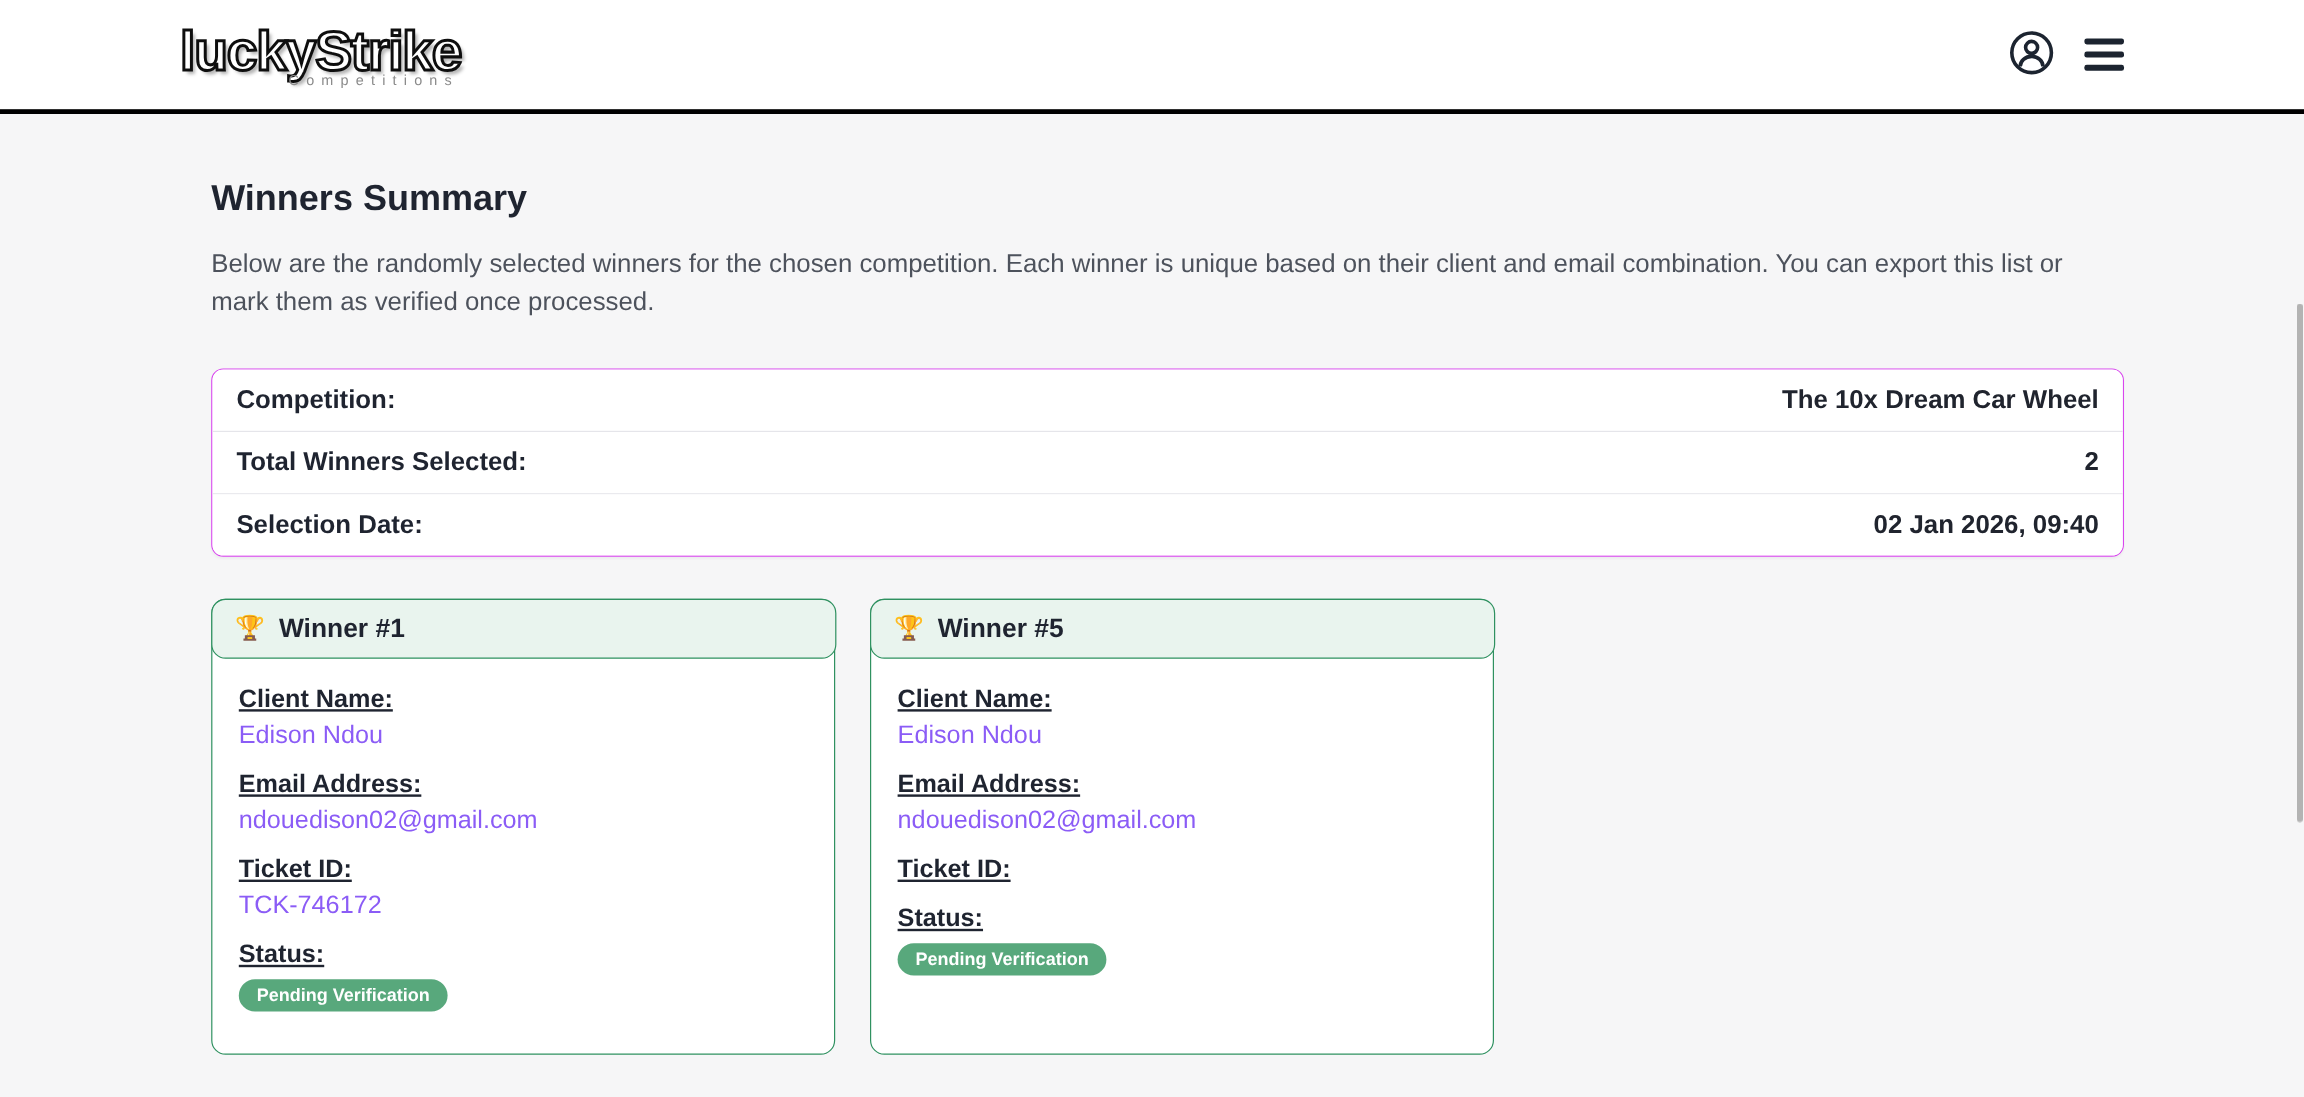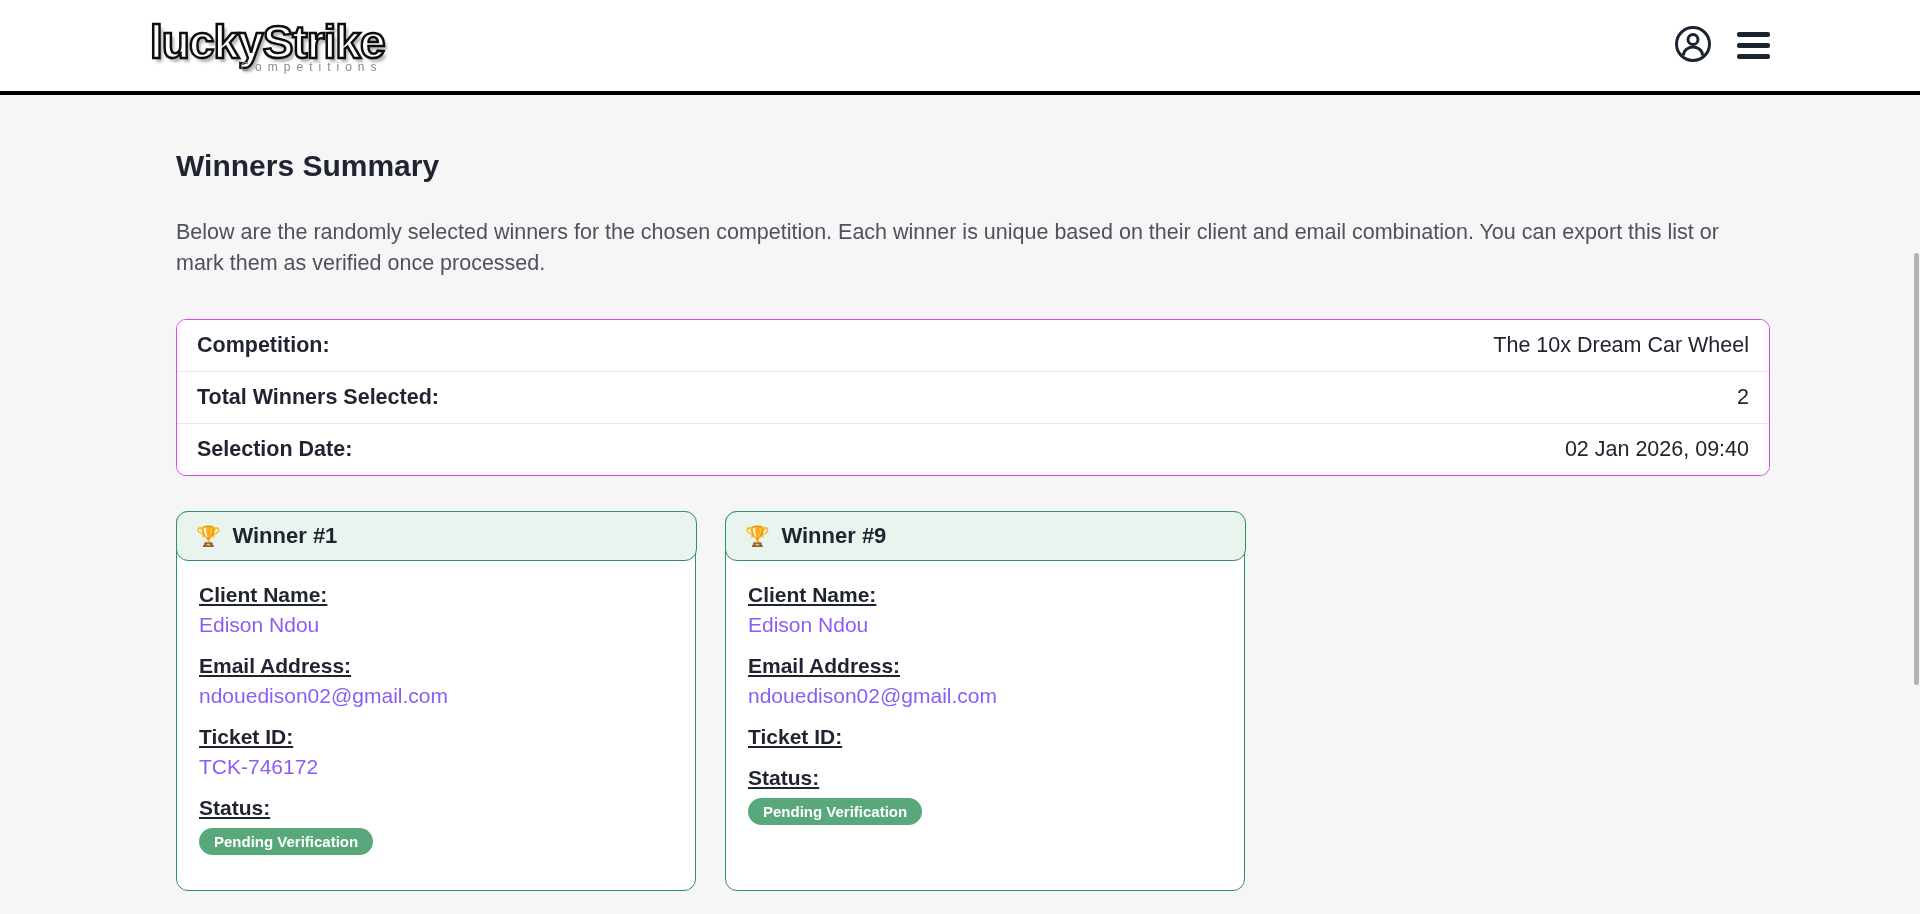"Below are the randomly selected" .page-desc { margin-top: 34px -> 22px }
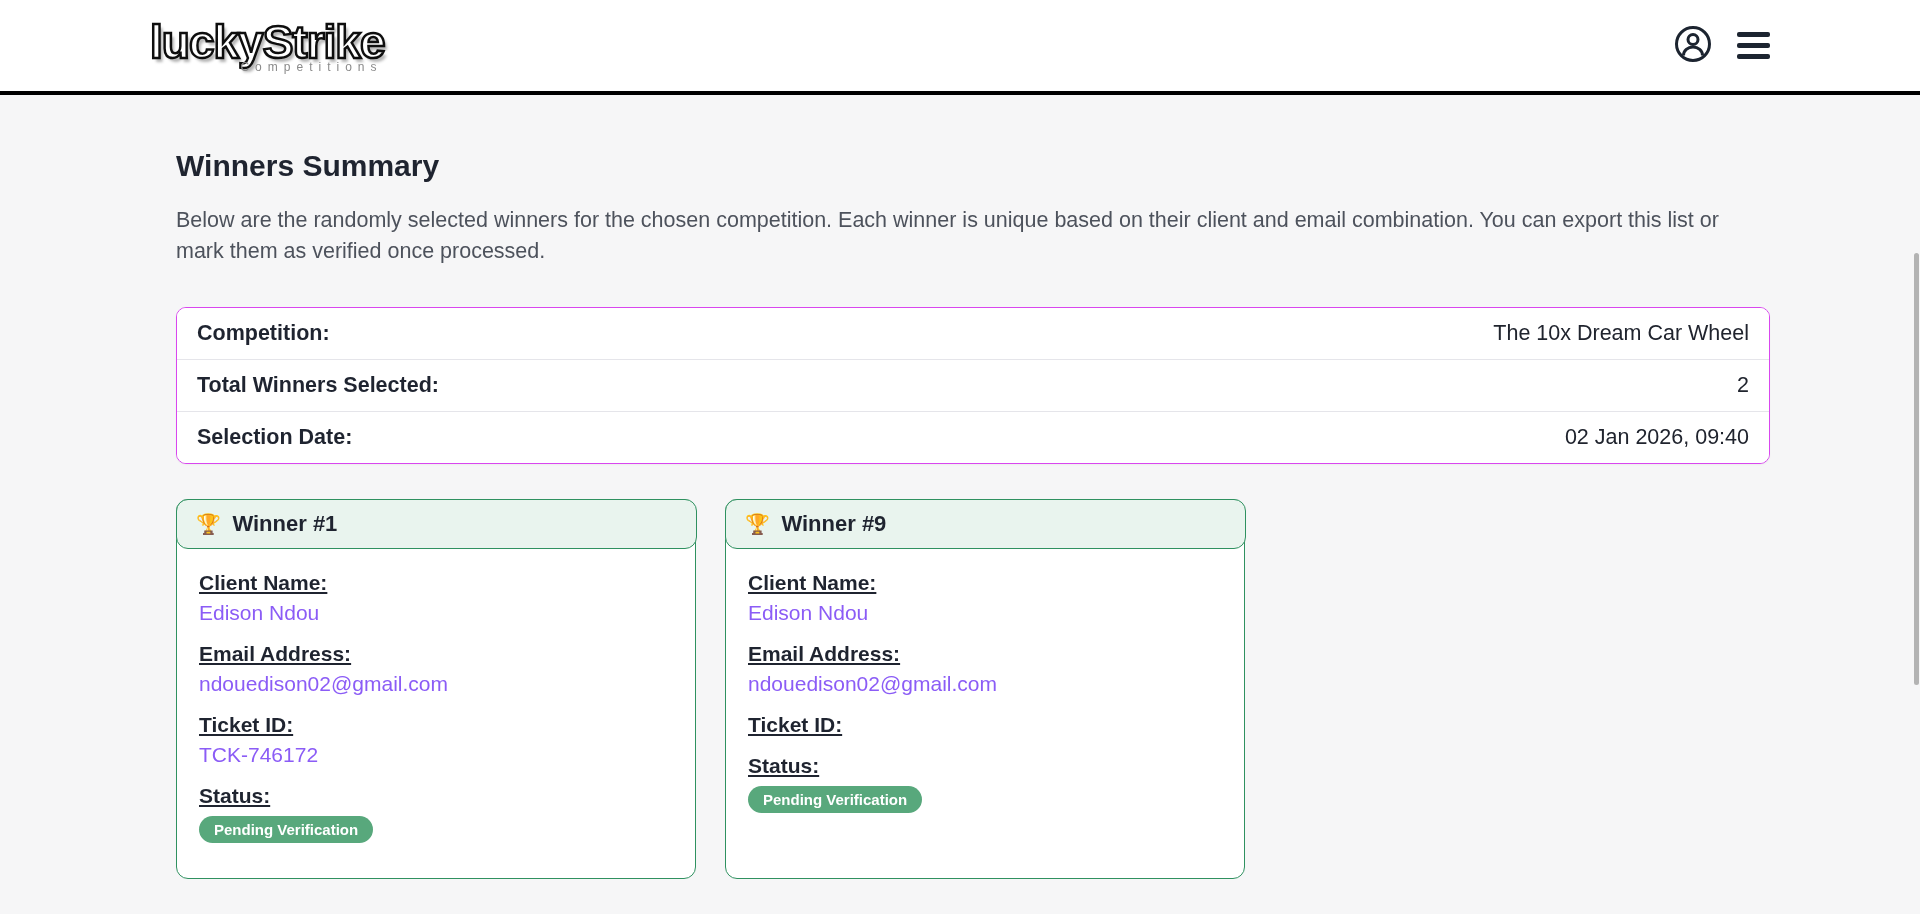"The 10x Dream Car Wheel" .summary-value { font-weight: none -> bold }
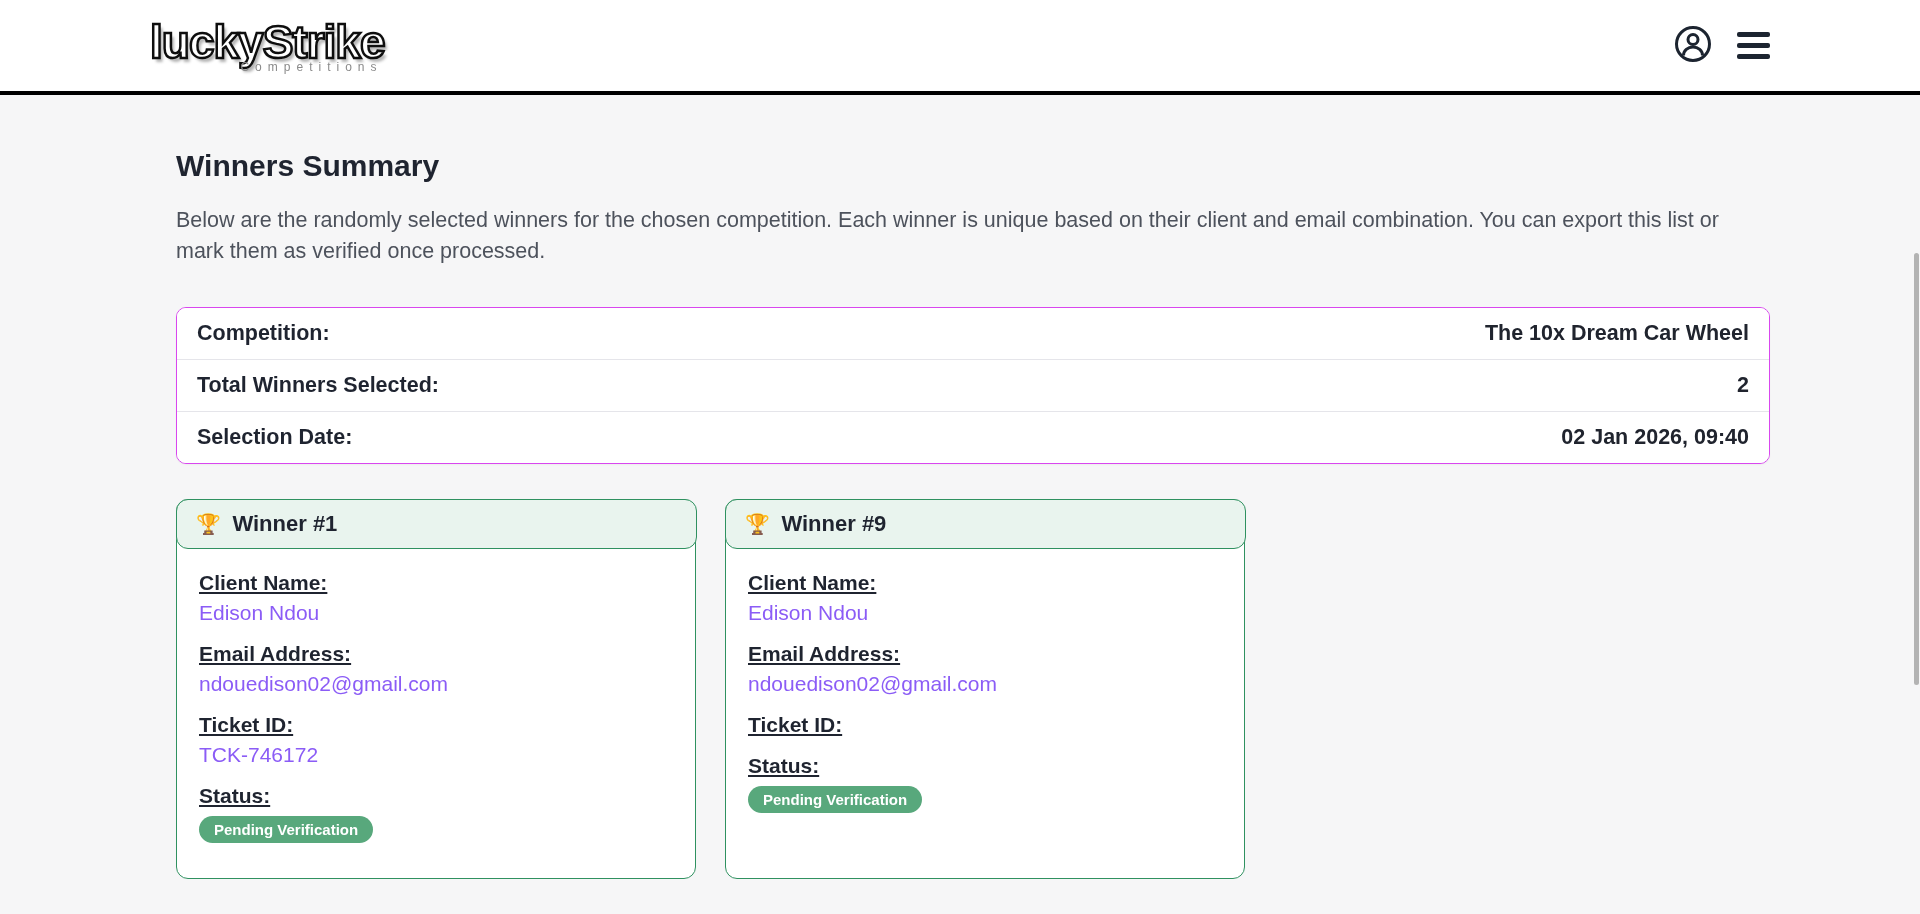"Winner #9" span { text: 9 -> 5 }
